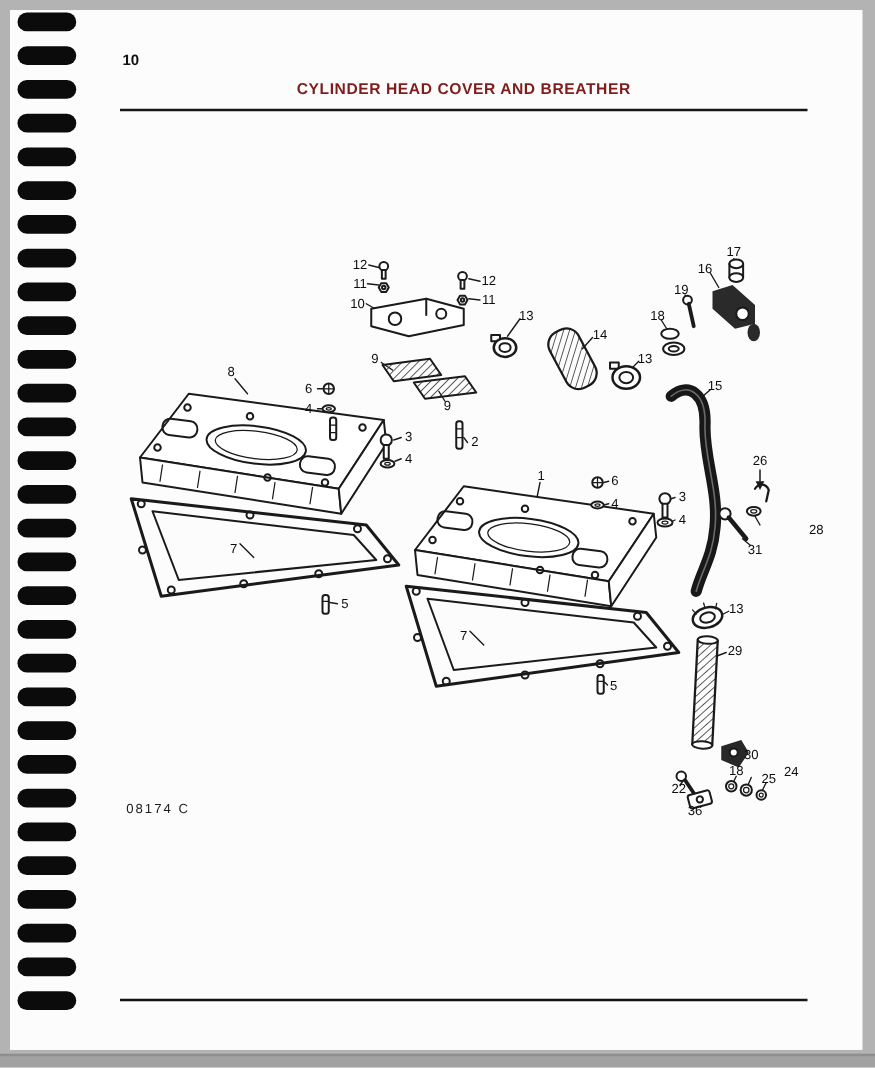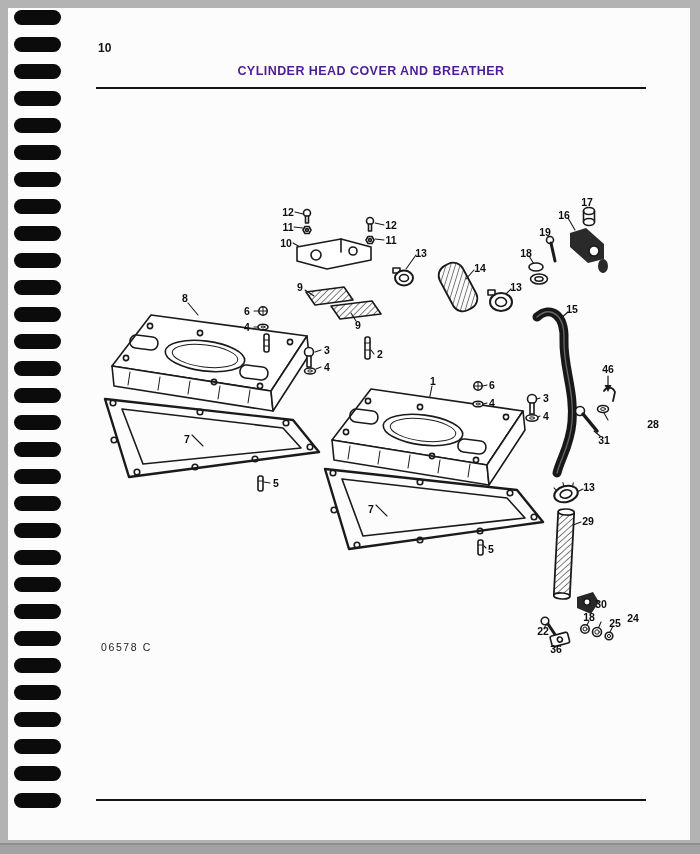"CYLINDER HEAD COVER AND BREATHER" .title { color: #4c1d95 -> #7f1d1d }
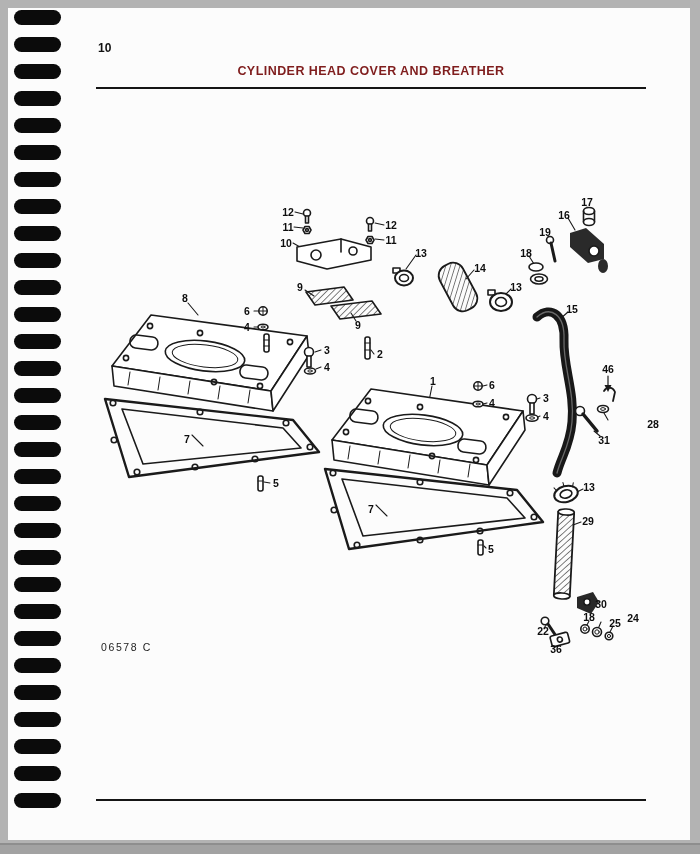"17" .callout { font-weight: bold -> normal }
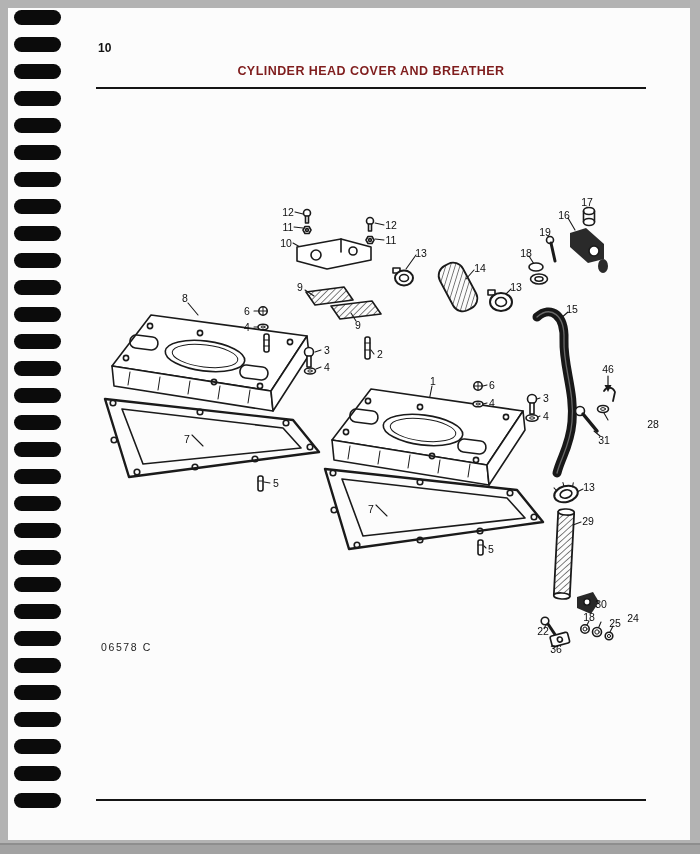"46" span.callout { text: 46 -> 26 }
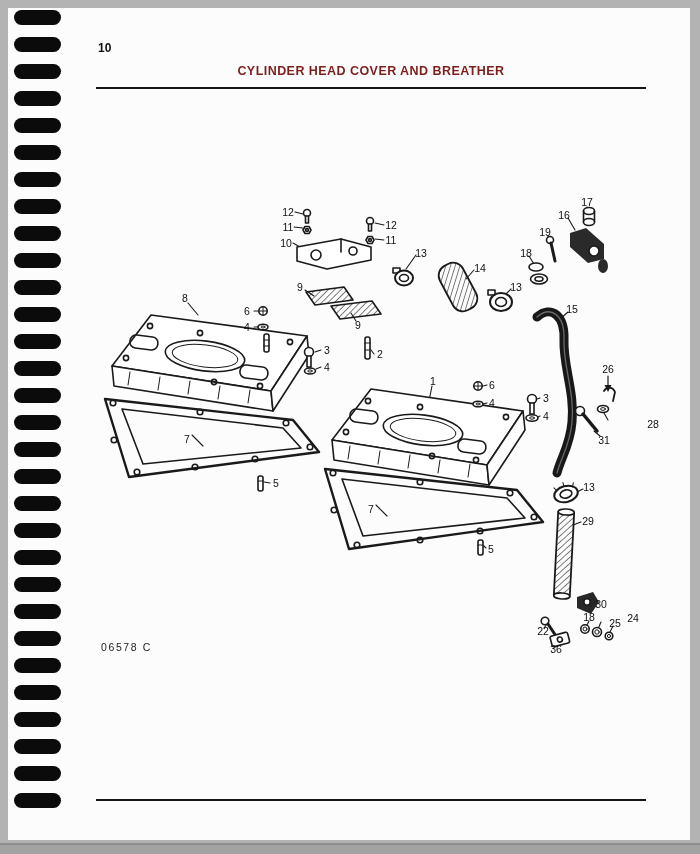"06578 C" div.figure-code { text: 06578 -> 08174 }
